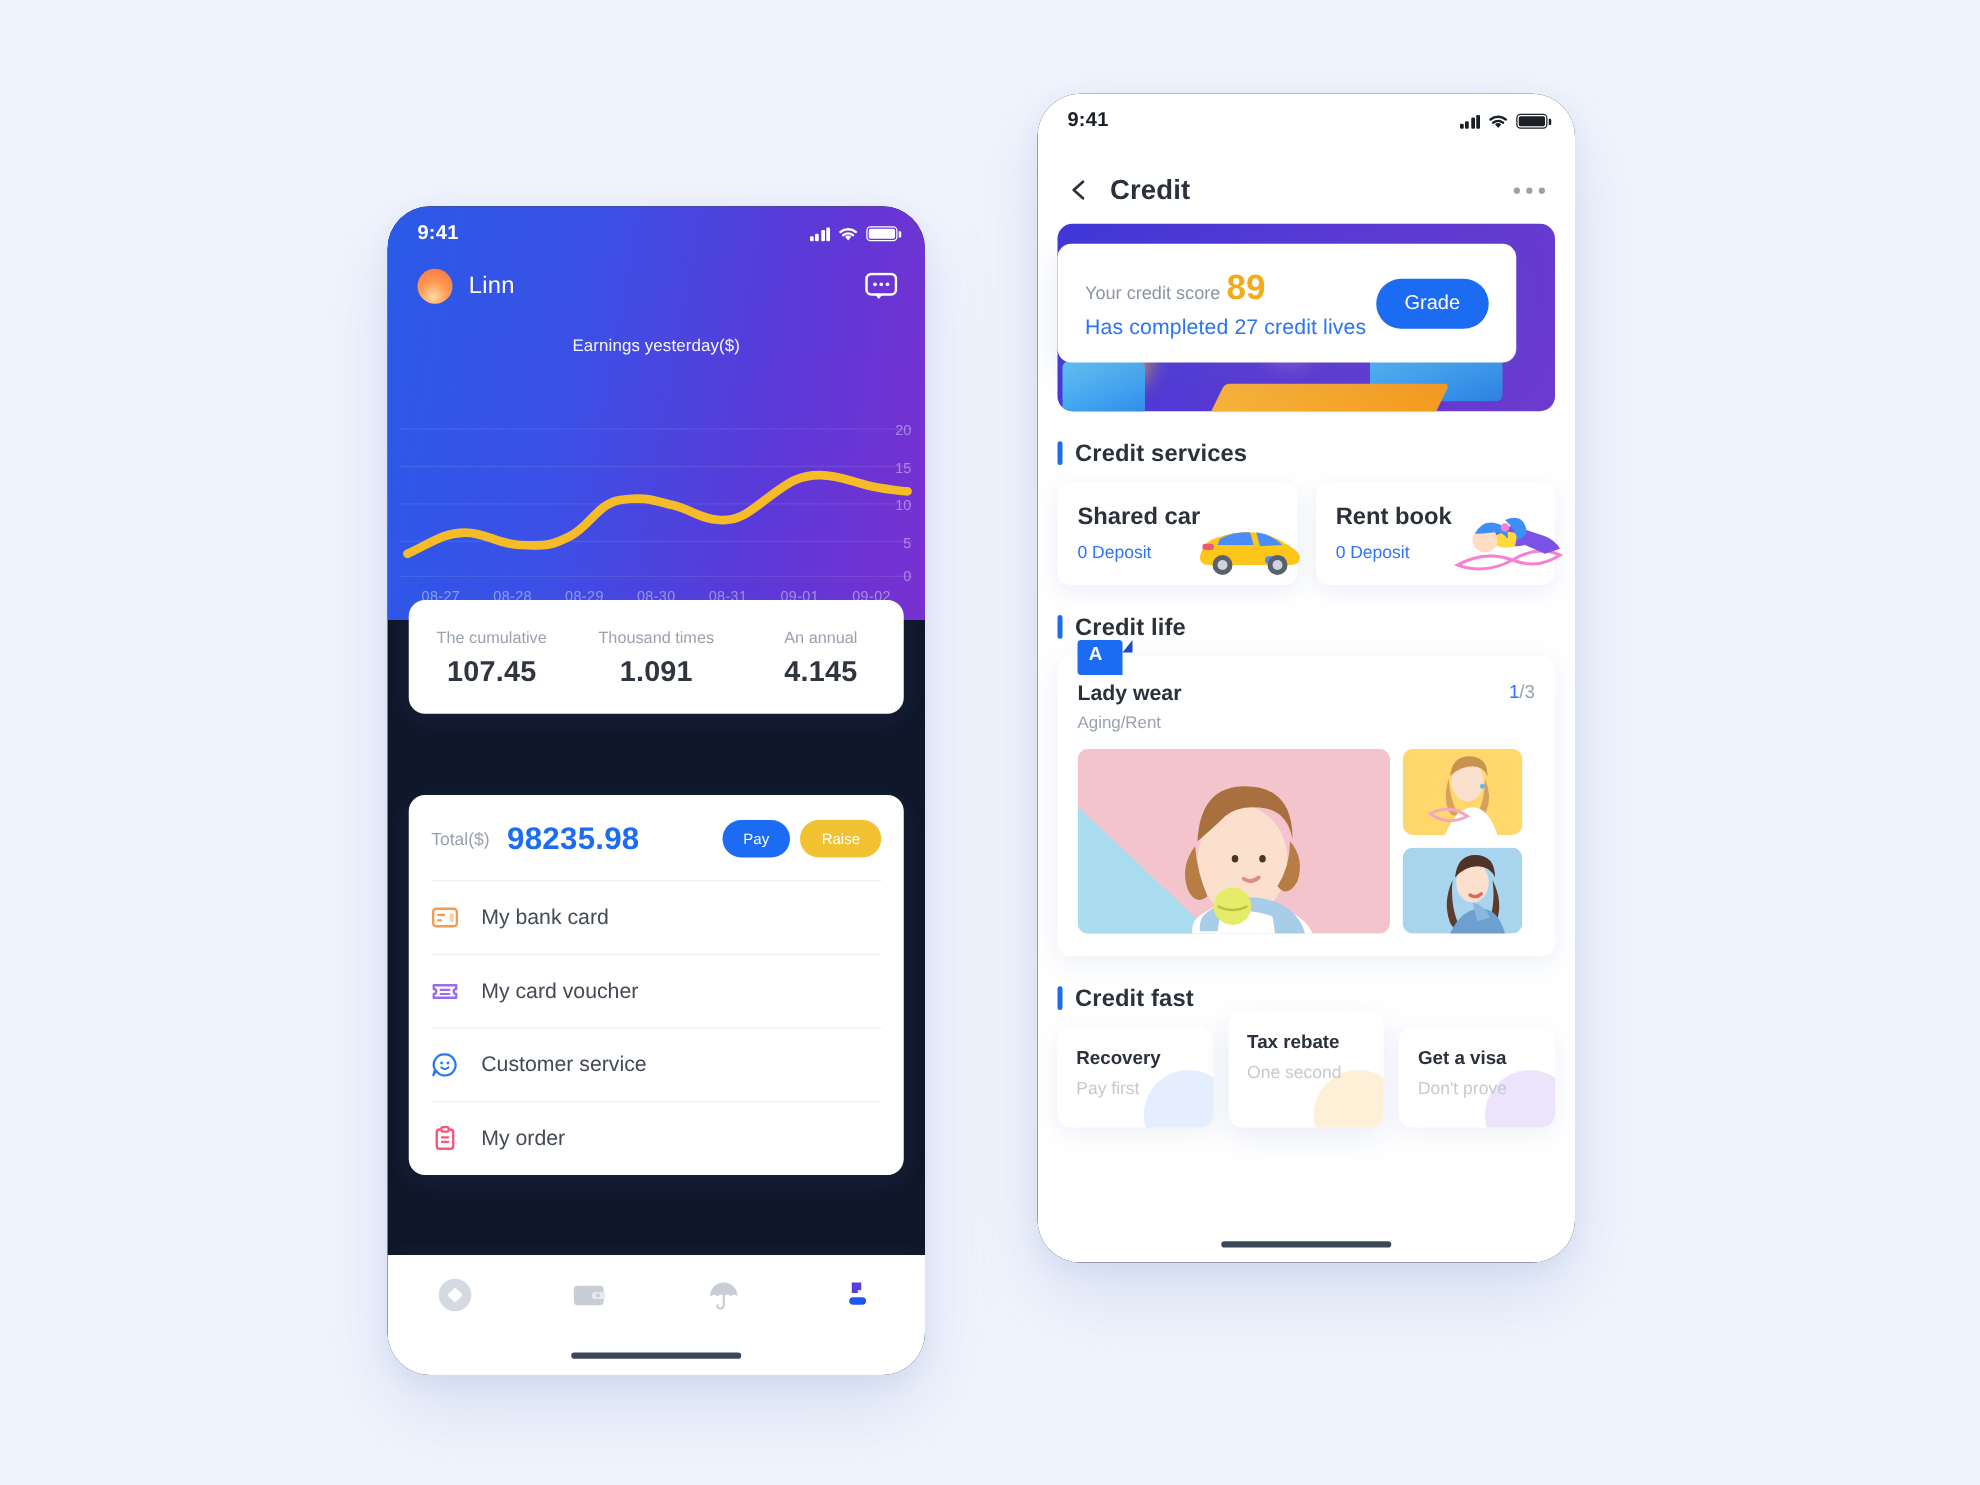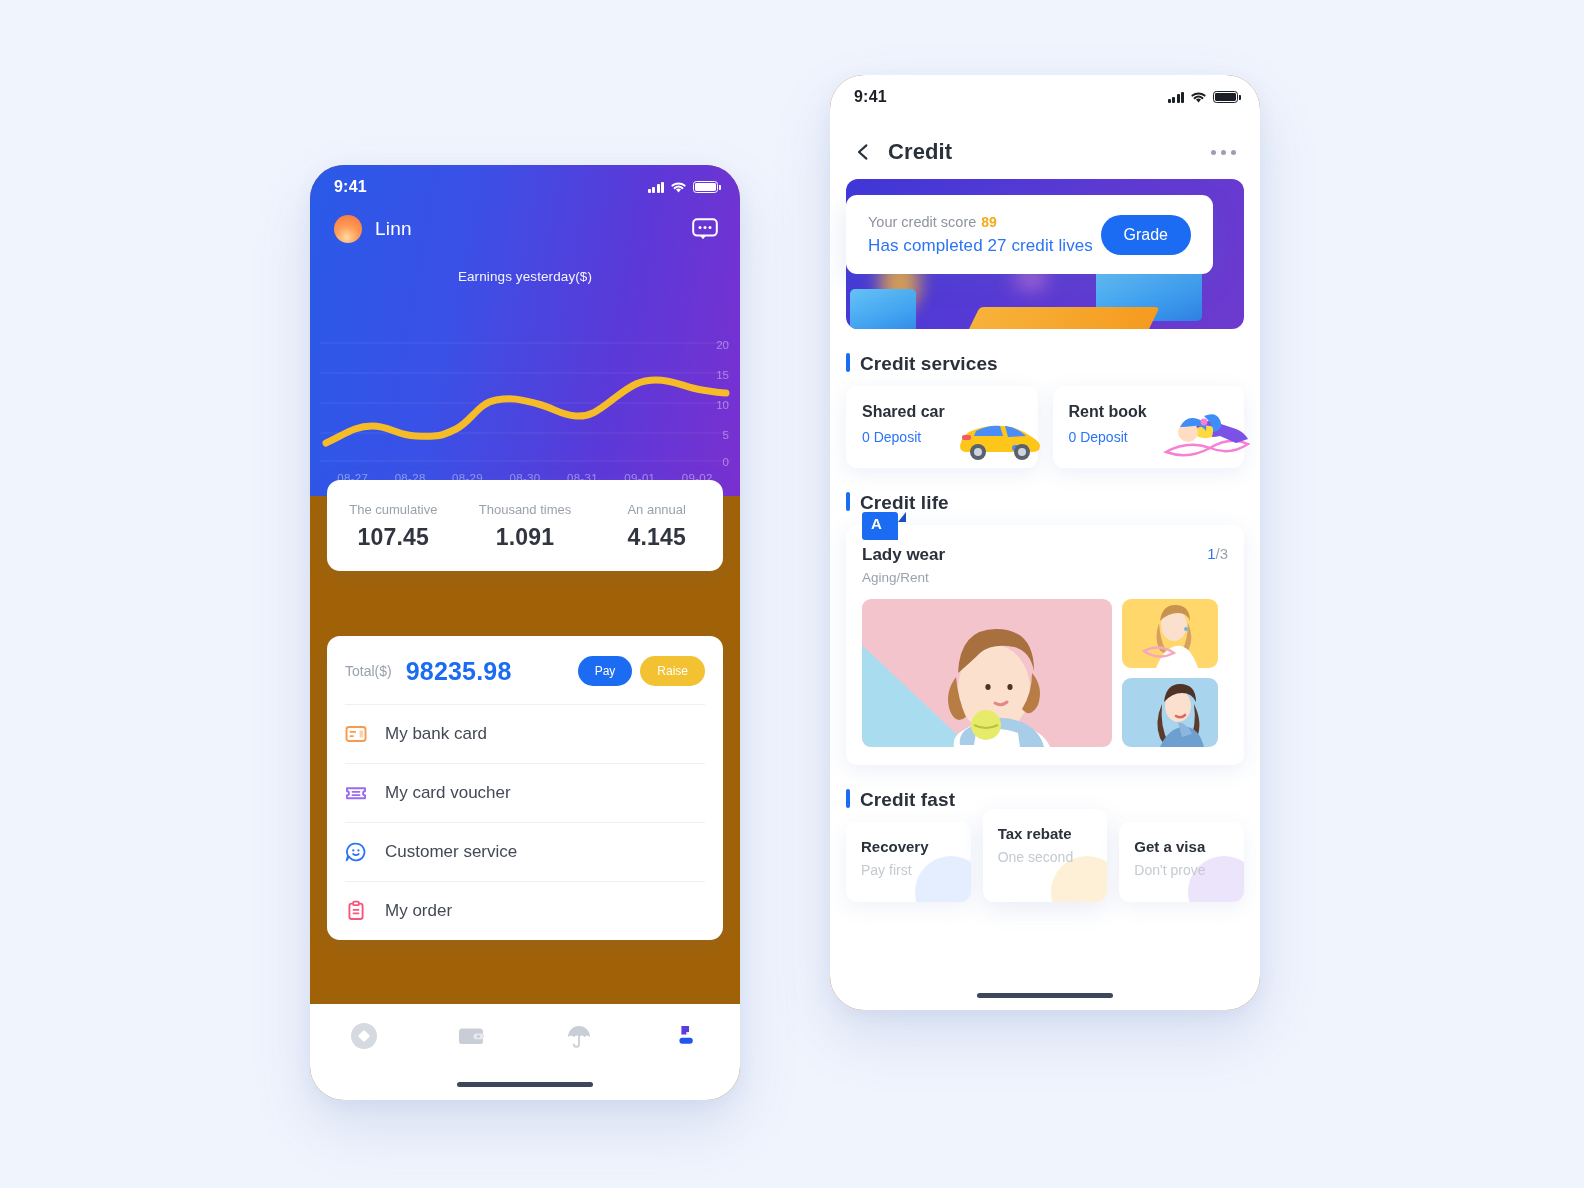"9:41" .phone { background: #a16207 -> #0f172a }
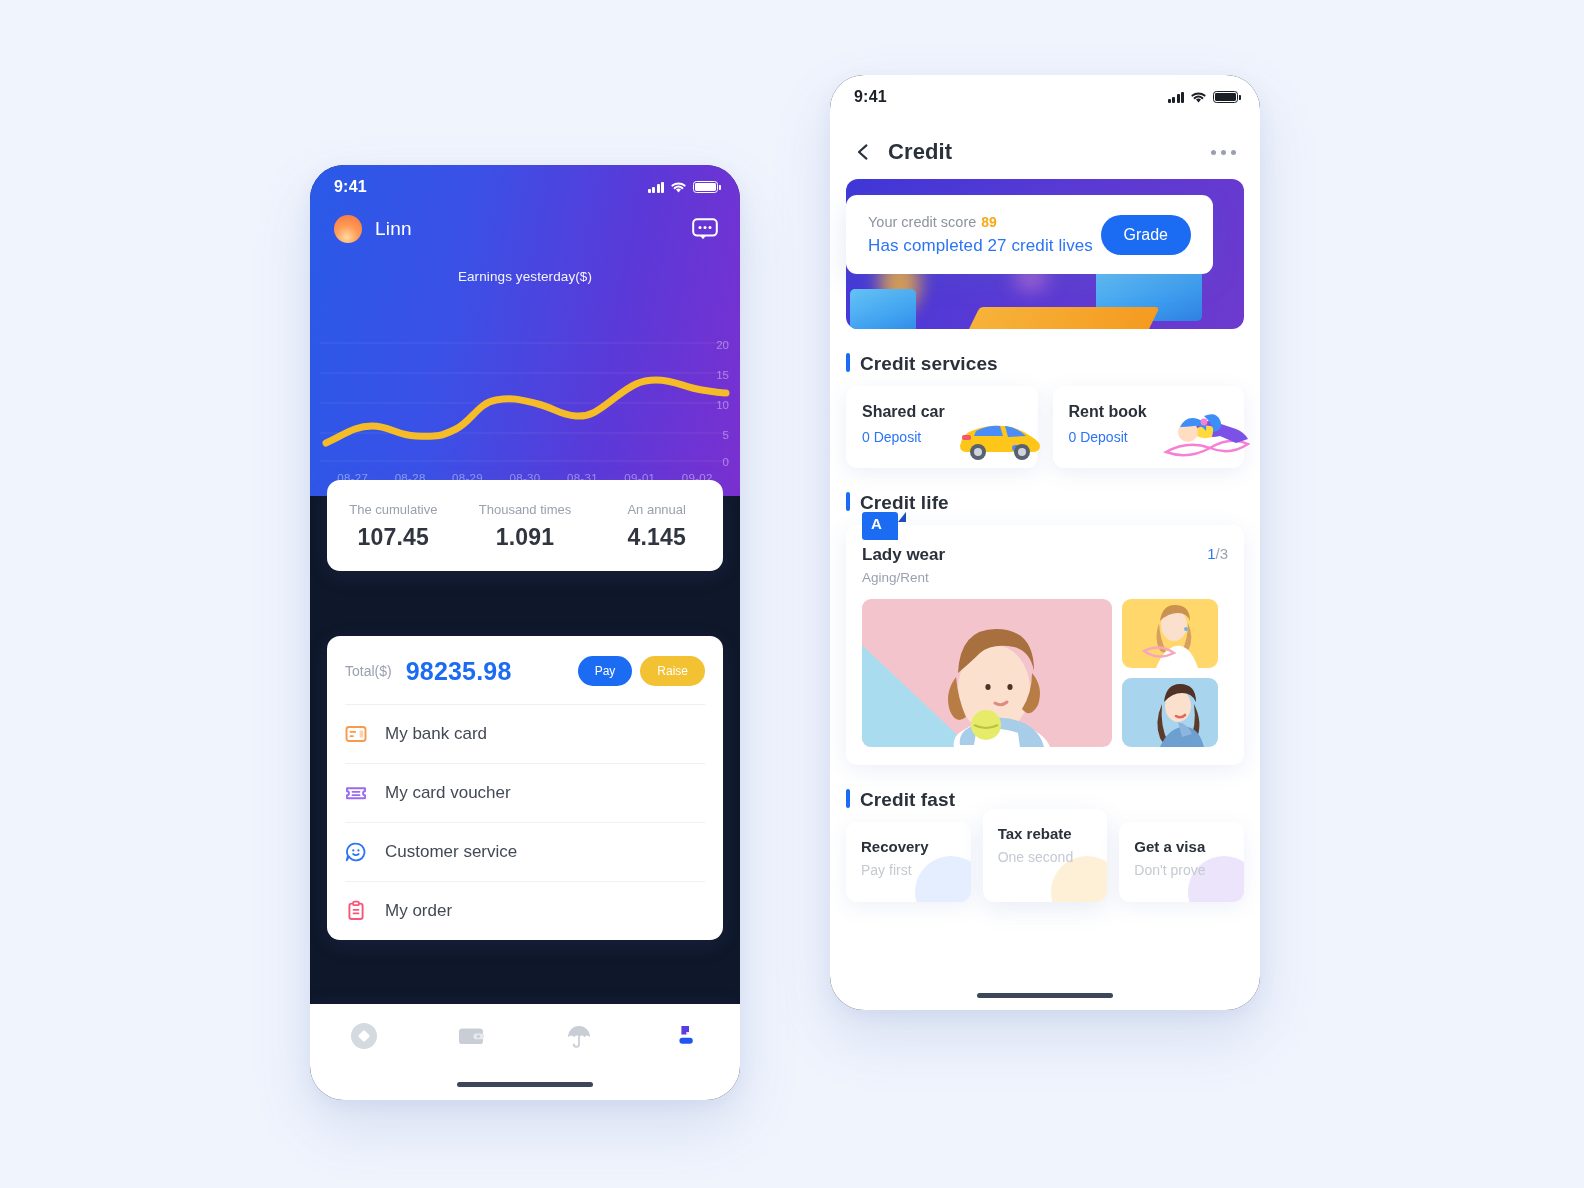"89" .sc-score { font-size: 14px -> 28px }
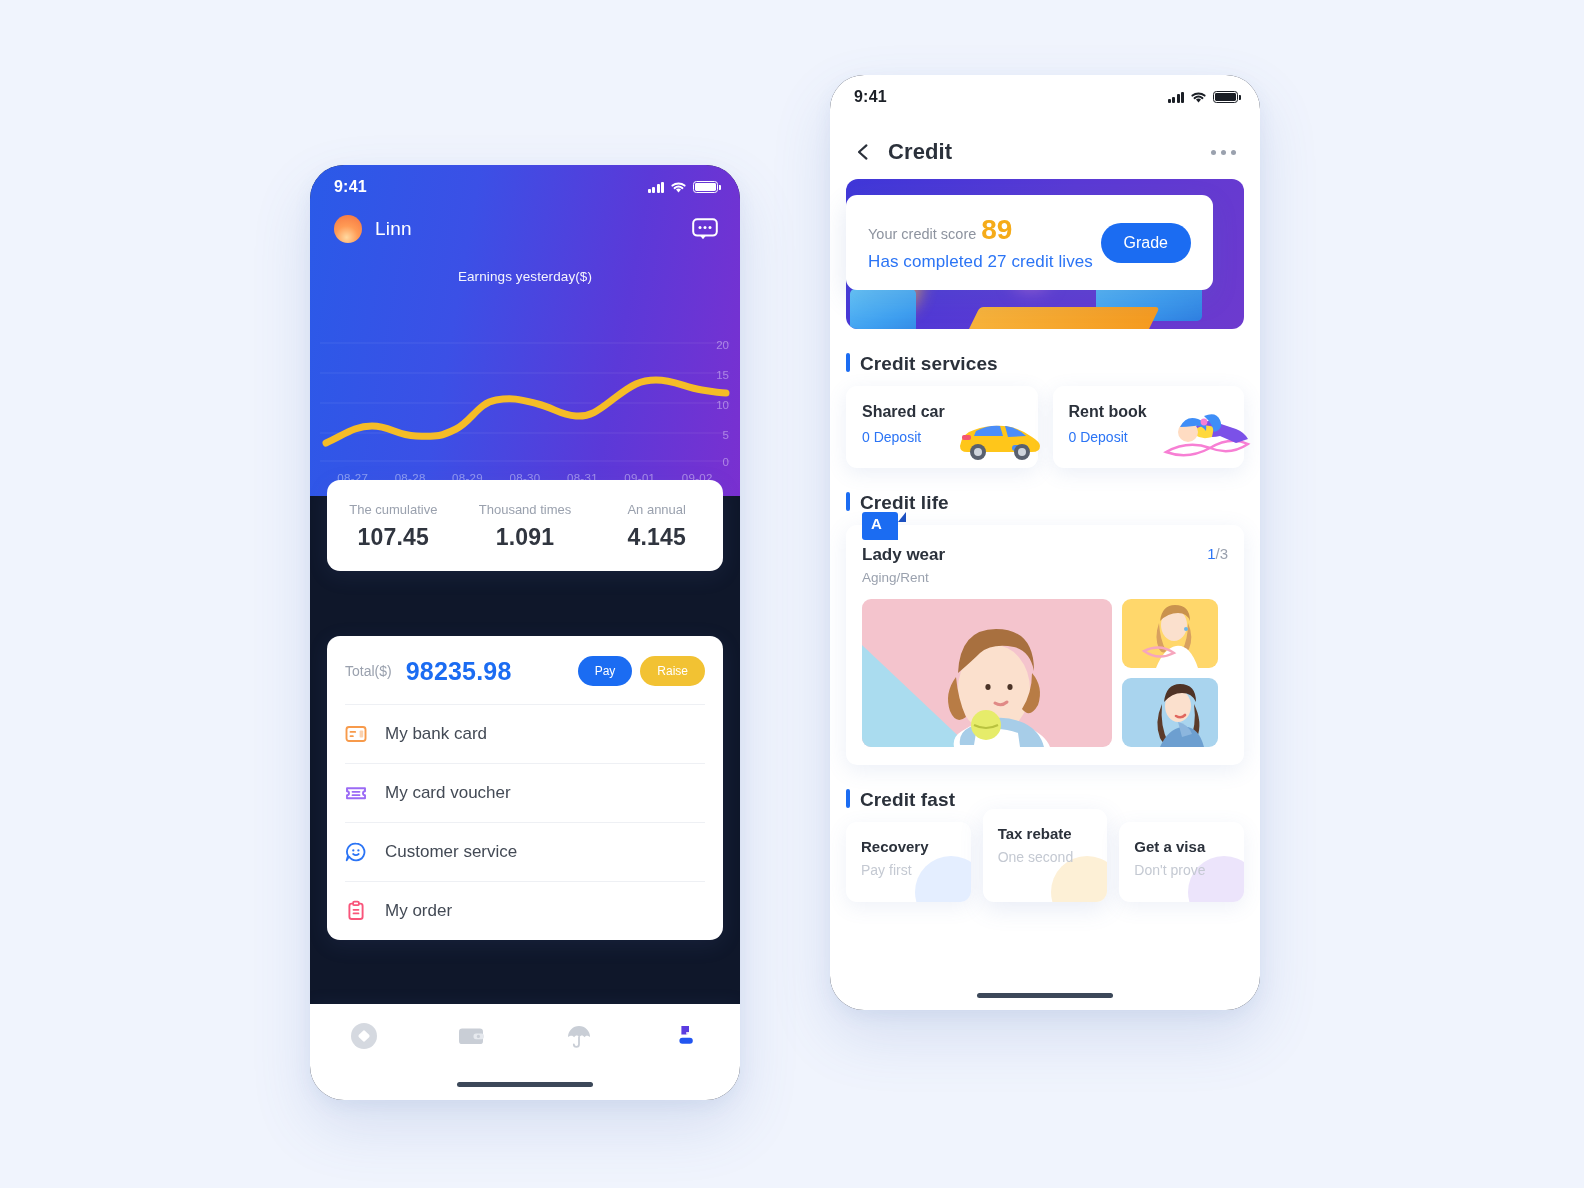"Shared car" .svc .t { font-size: 16px -> 19px }
